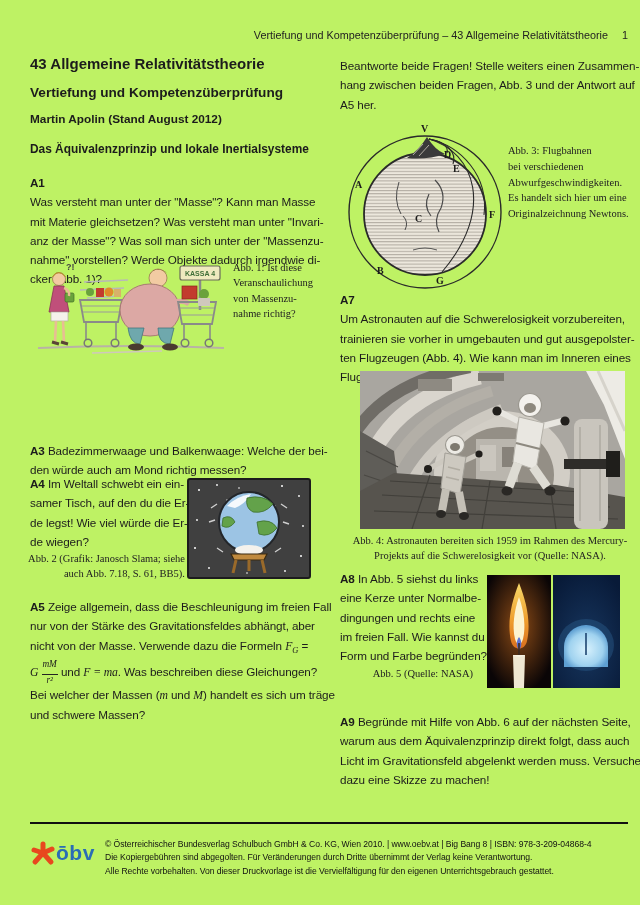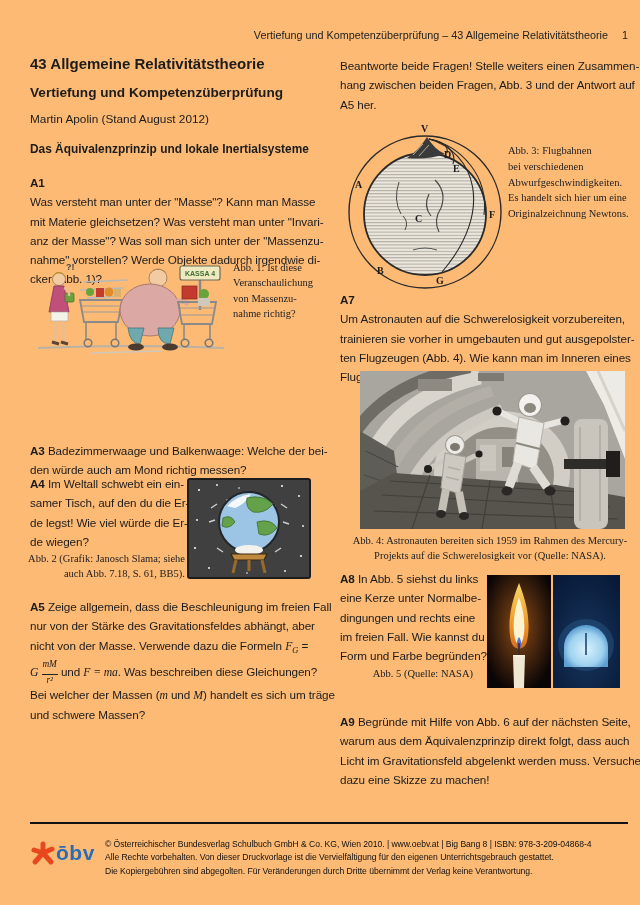"Vertiefung und Kompetenzüberprüfung – 43" .page { background: #fdba74 -> #bef264 }
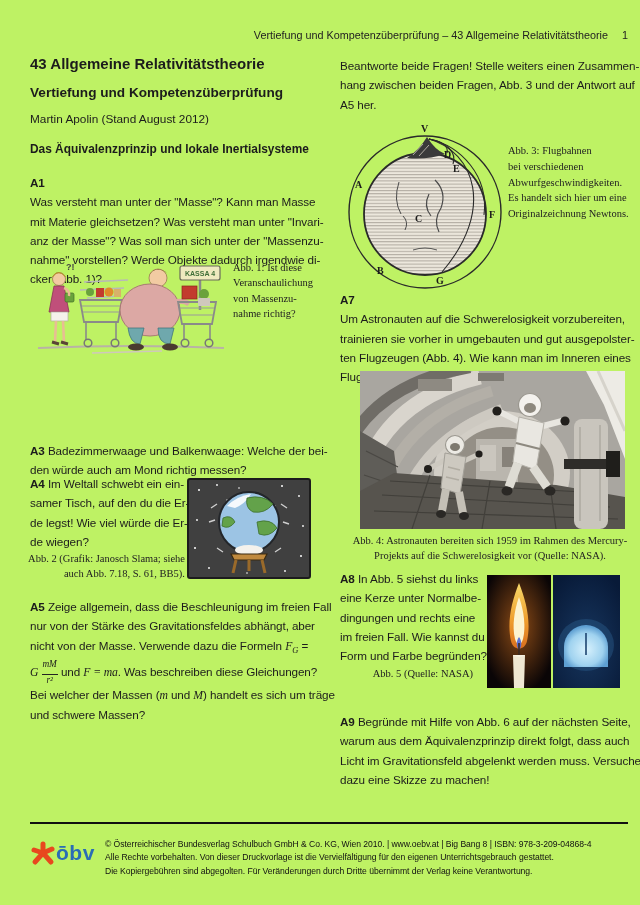"Martin Apolin (Stand August 2012)" div.abs { font-weight: none -> bold }
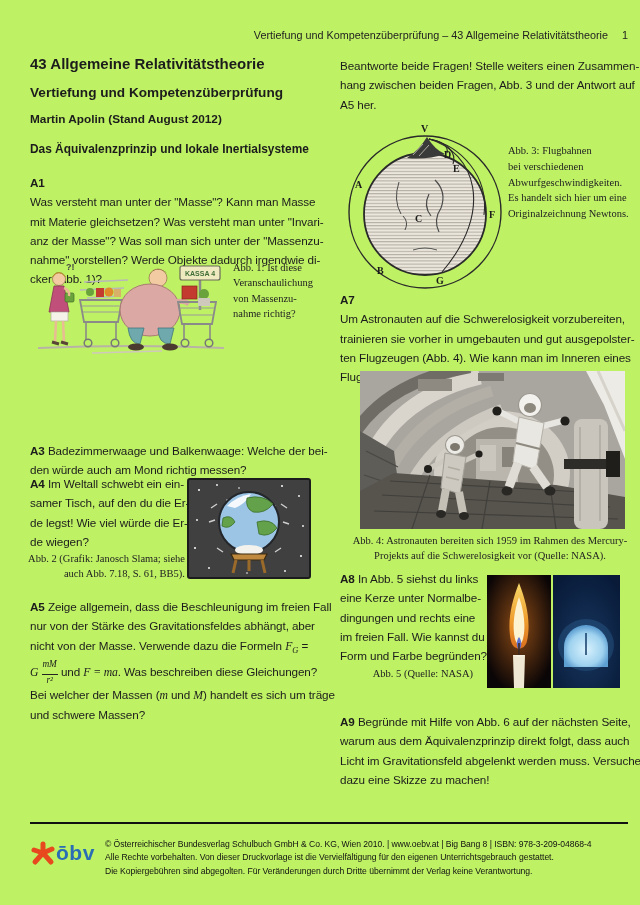"Alle Rechte vorbehalten. Von dieser" div { order: before "Die Kopiergebühren sind abgegolten. Für" -> after "Die Kopiergebühren sind abgegolten. Für" }
